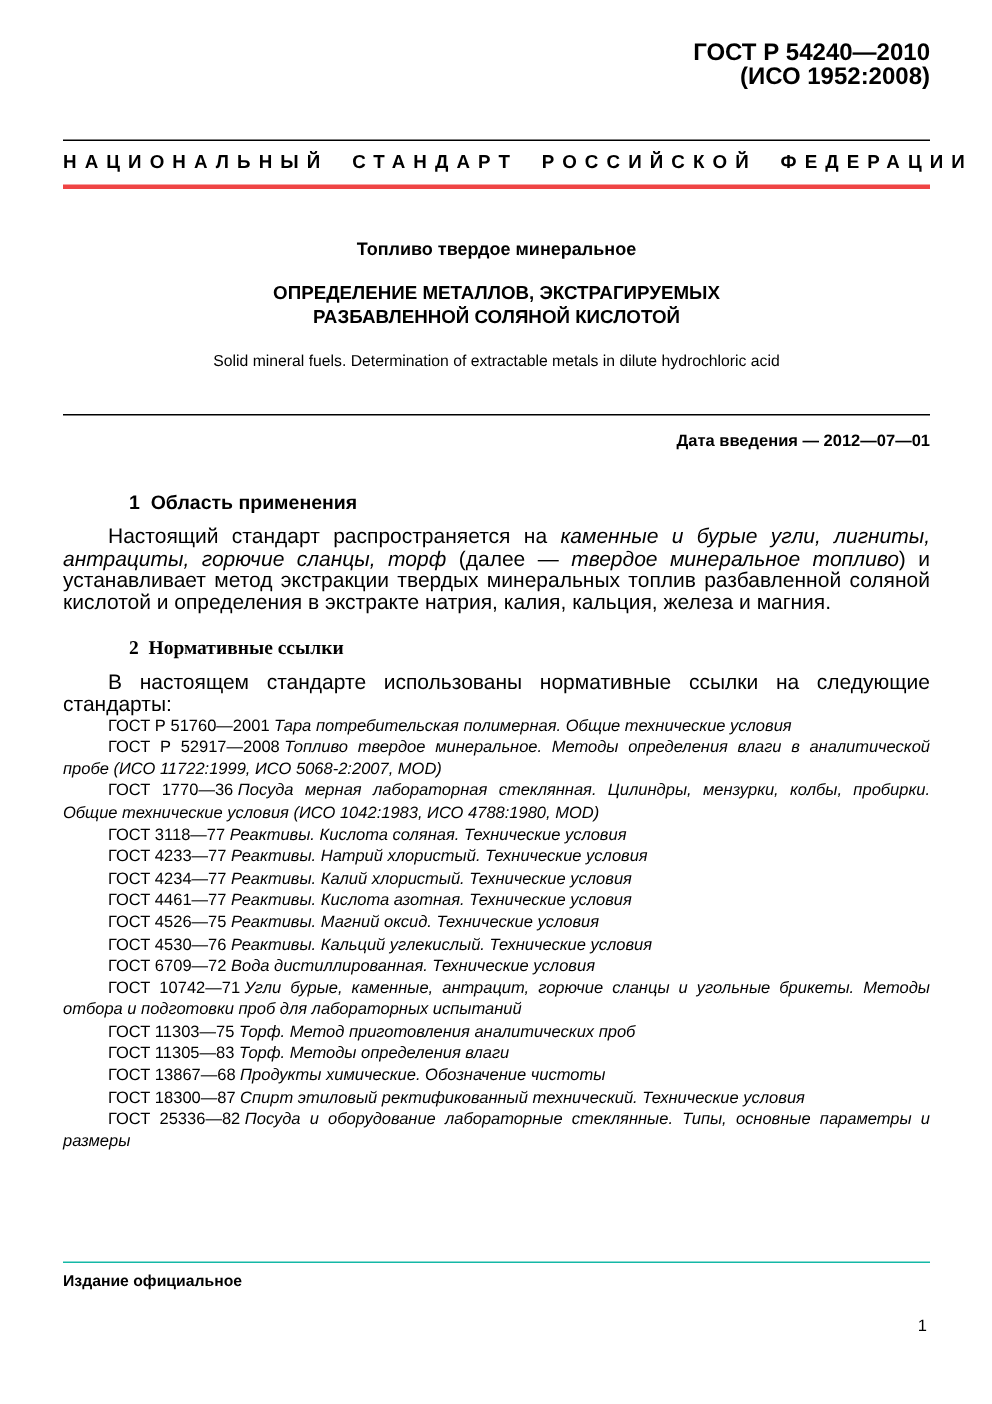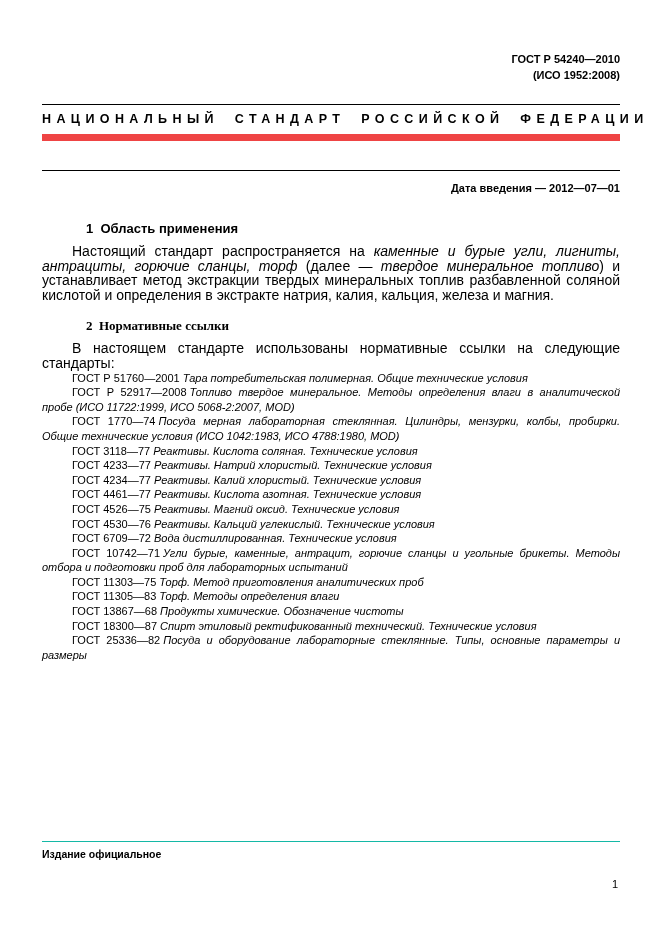"ГОСТ Р 54240—2010" .doc-header { font-size: 11px -> 16px; margin-top: 52px -> 28px }
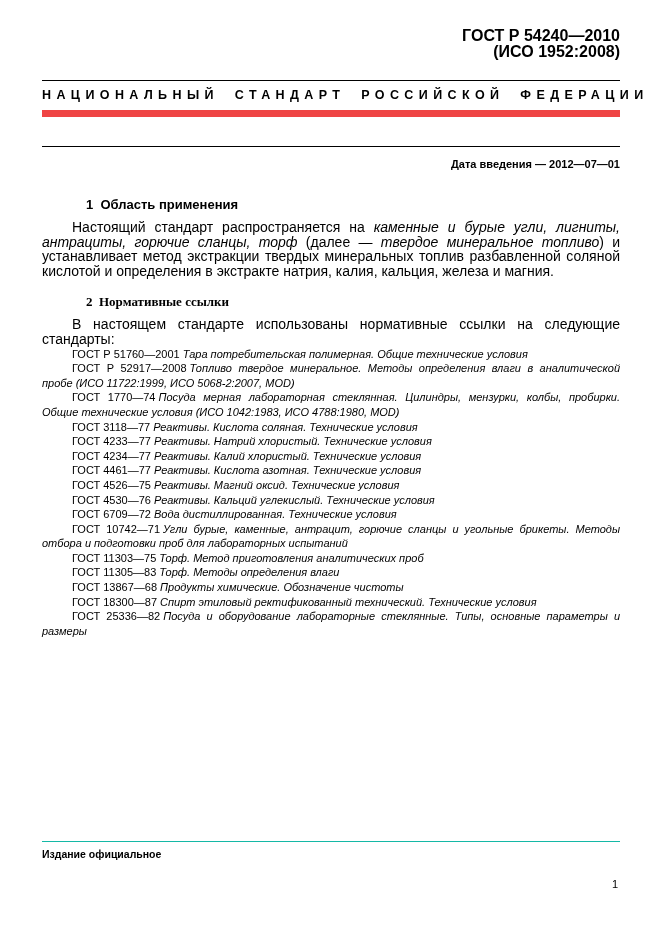"НАЦИОНАЛЬНЫЙ СТАНДАРТ РОССИЙСКОЙ" .banner { border-bottom: 7px solid #ef4444 -> 3px solid #ef4444; margin-top: 21px -> 34px }
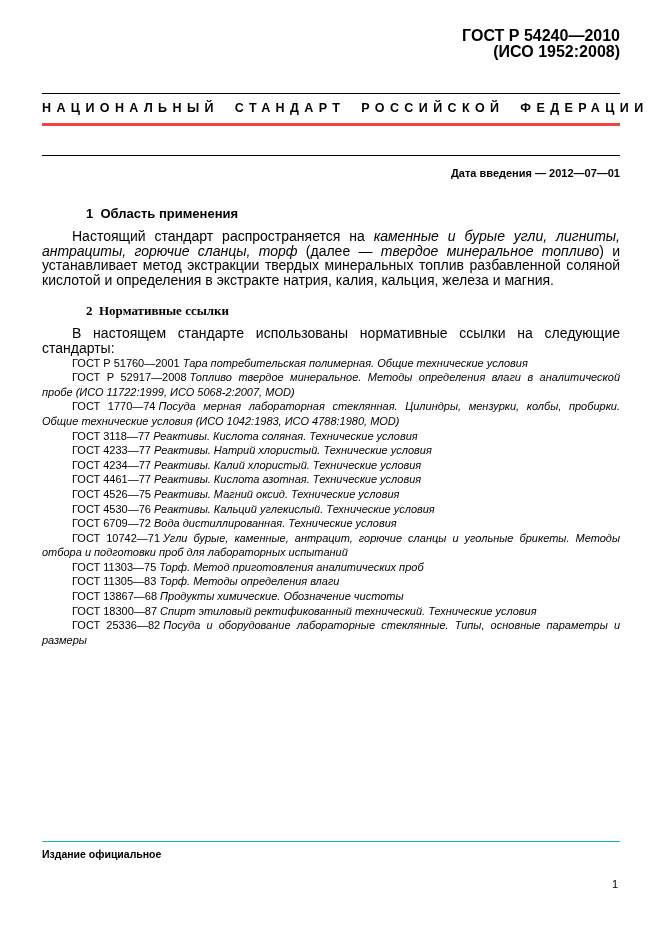"Топливо твердое минеральное" div.title-block { html: none -> <div> <div>Топливо твердое минеральное</div> <div> <div>ОПРЕДЕЛЕНИЕ МЕТАЛЛОВ, ЭКСТРАГИРУЕМЫХ</div> <div>РАЗБАВЛЕННОЙ СОЛЯНОЙ КИСЛОТОЙ</div> </div> <div>Solid mineral fuels. Determination of extractable metals in dilute hydrochloric acid</div> </div> }
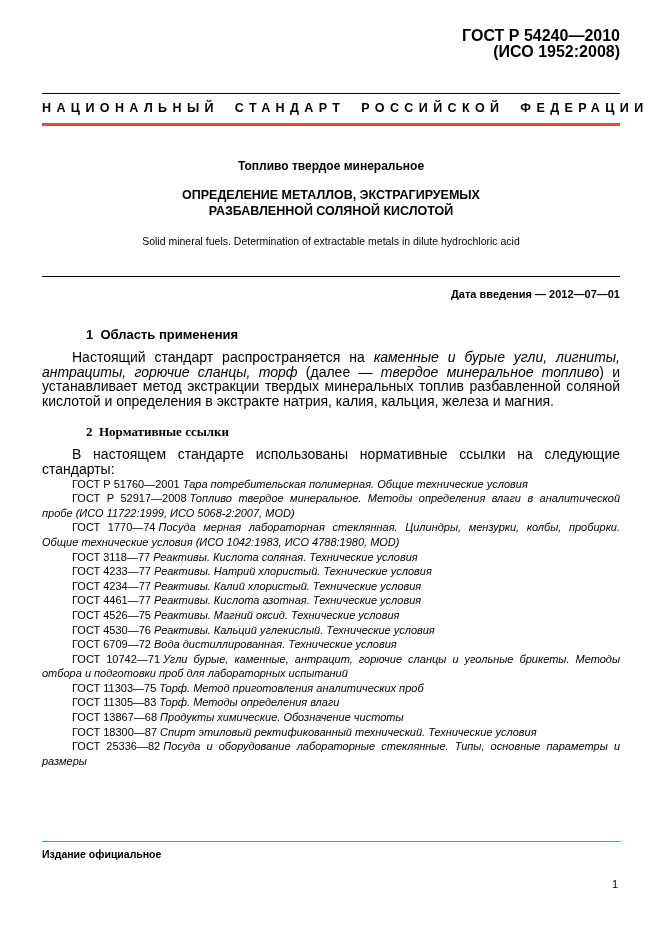"ГОСТ 1770—74" span.ref-num { text: 74 -> 36 }
